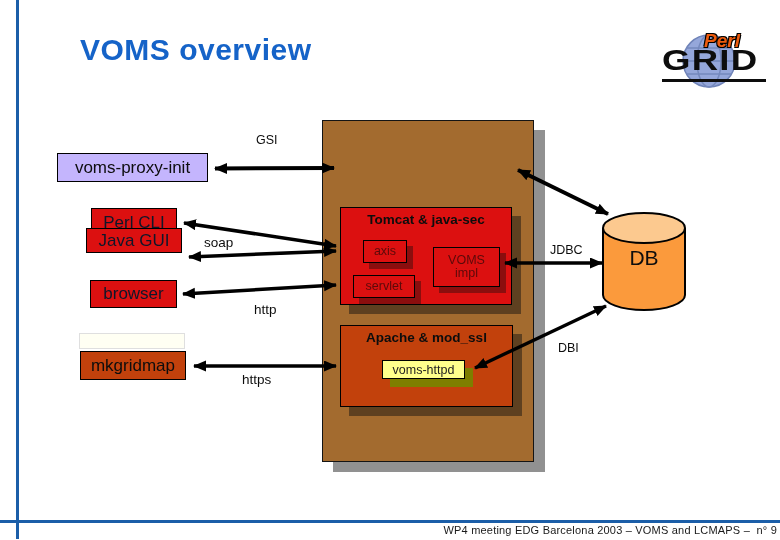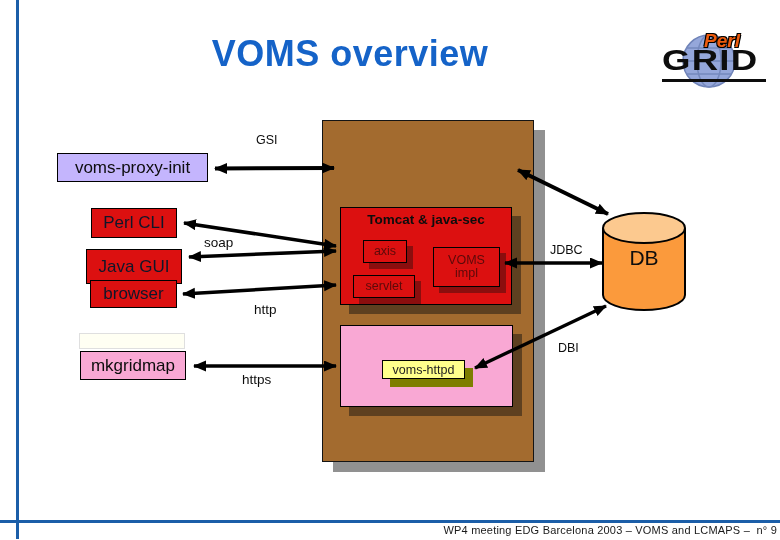"VOMS overview" .title { font-size: 36px -> 30px; text-align: center -> left }
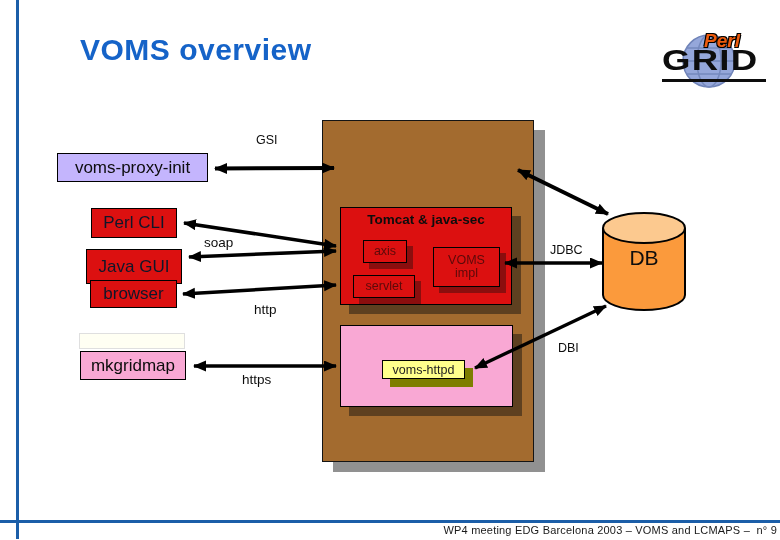"Java GUI" div.box { height: 35px -> 25px; top: 249px -> 228px }
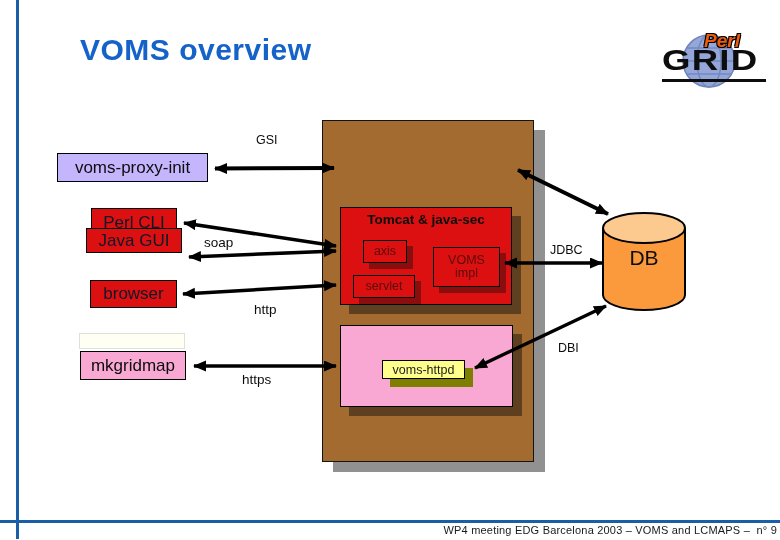"Apache & mod_ssl" div.abs { html: none -> <div>Apache &amp; mod_ssl</div> }
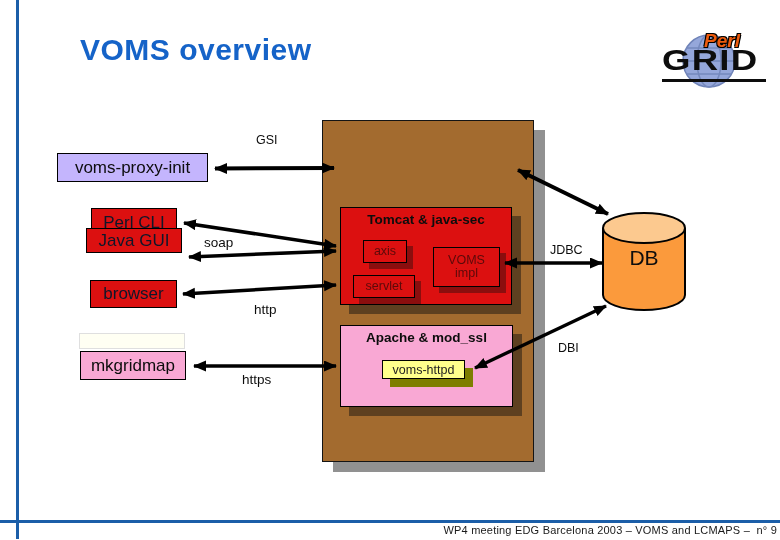"mkgridmap" .yellow { background: #f9a8d4 -> #c2410c }
